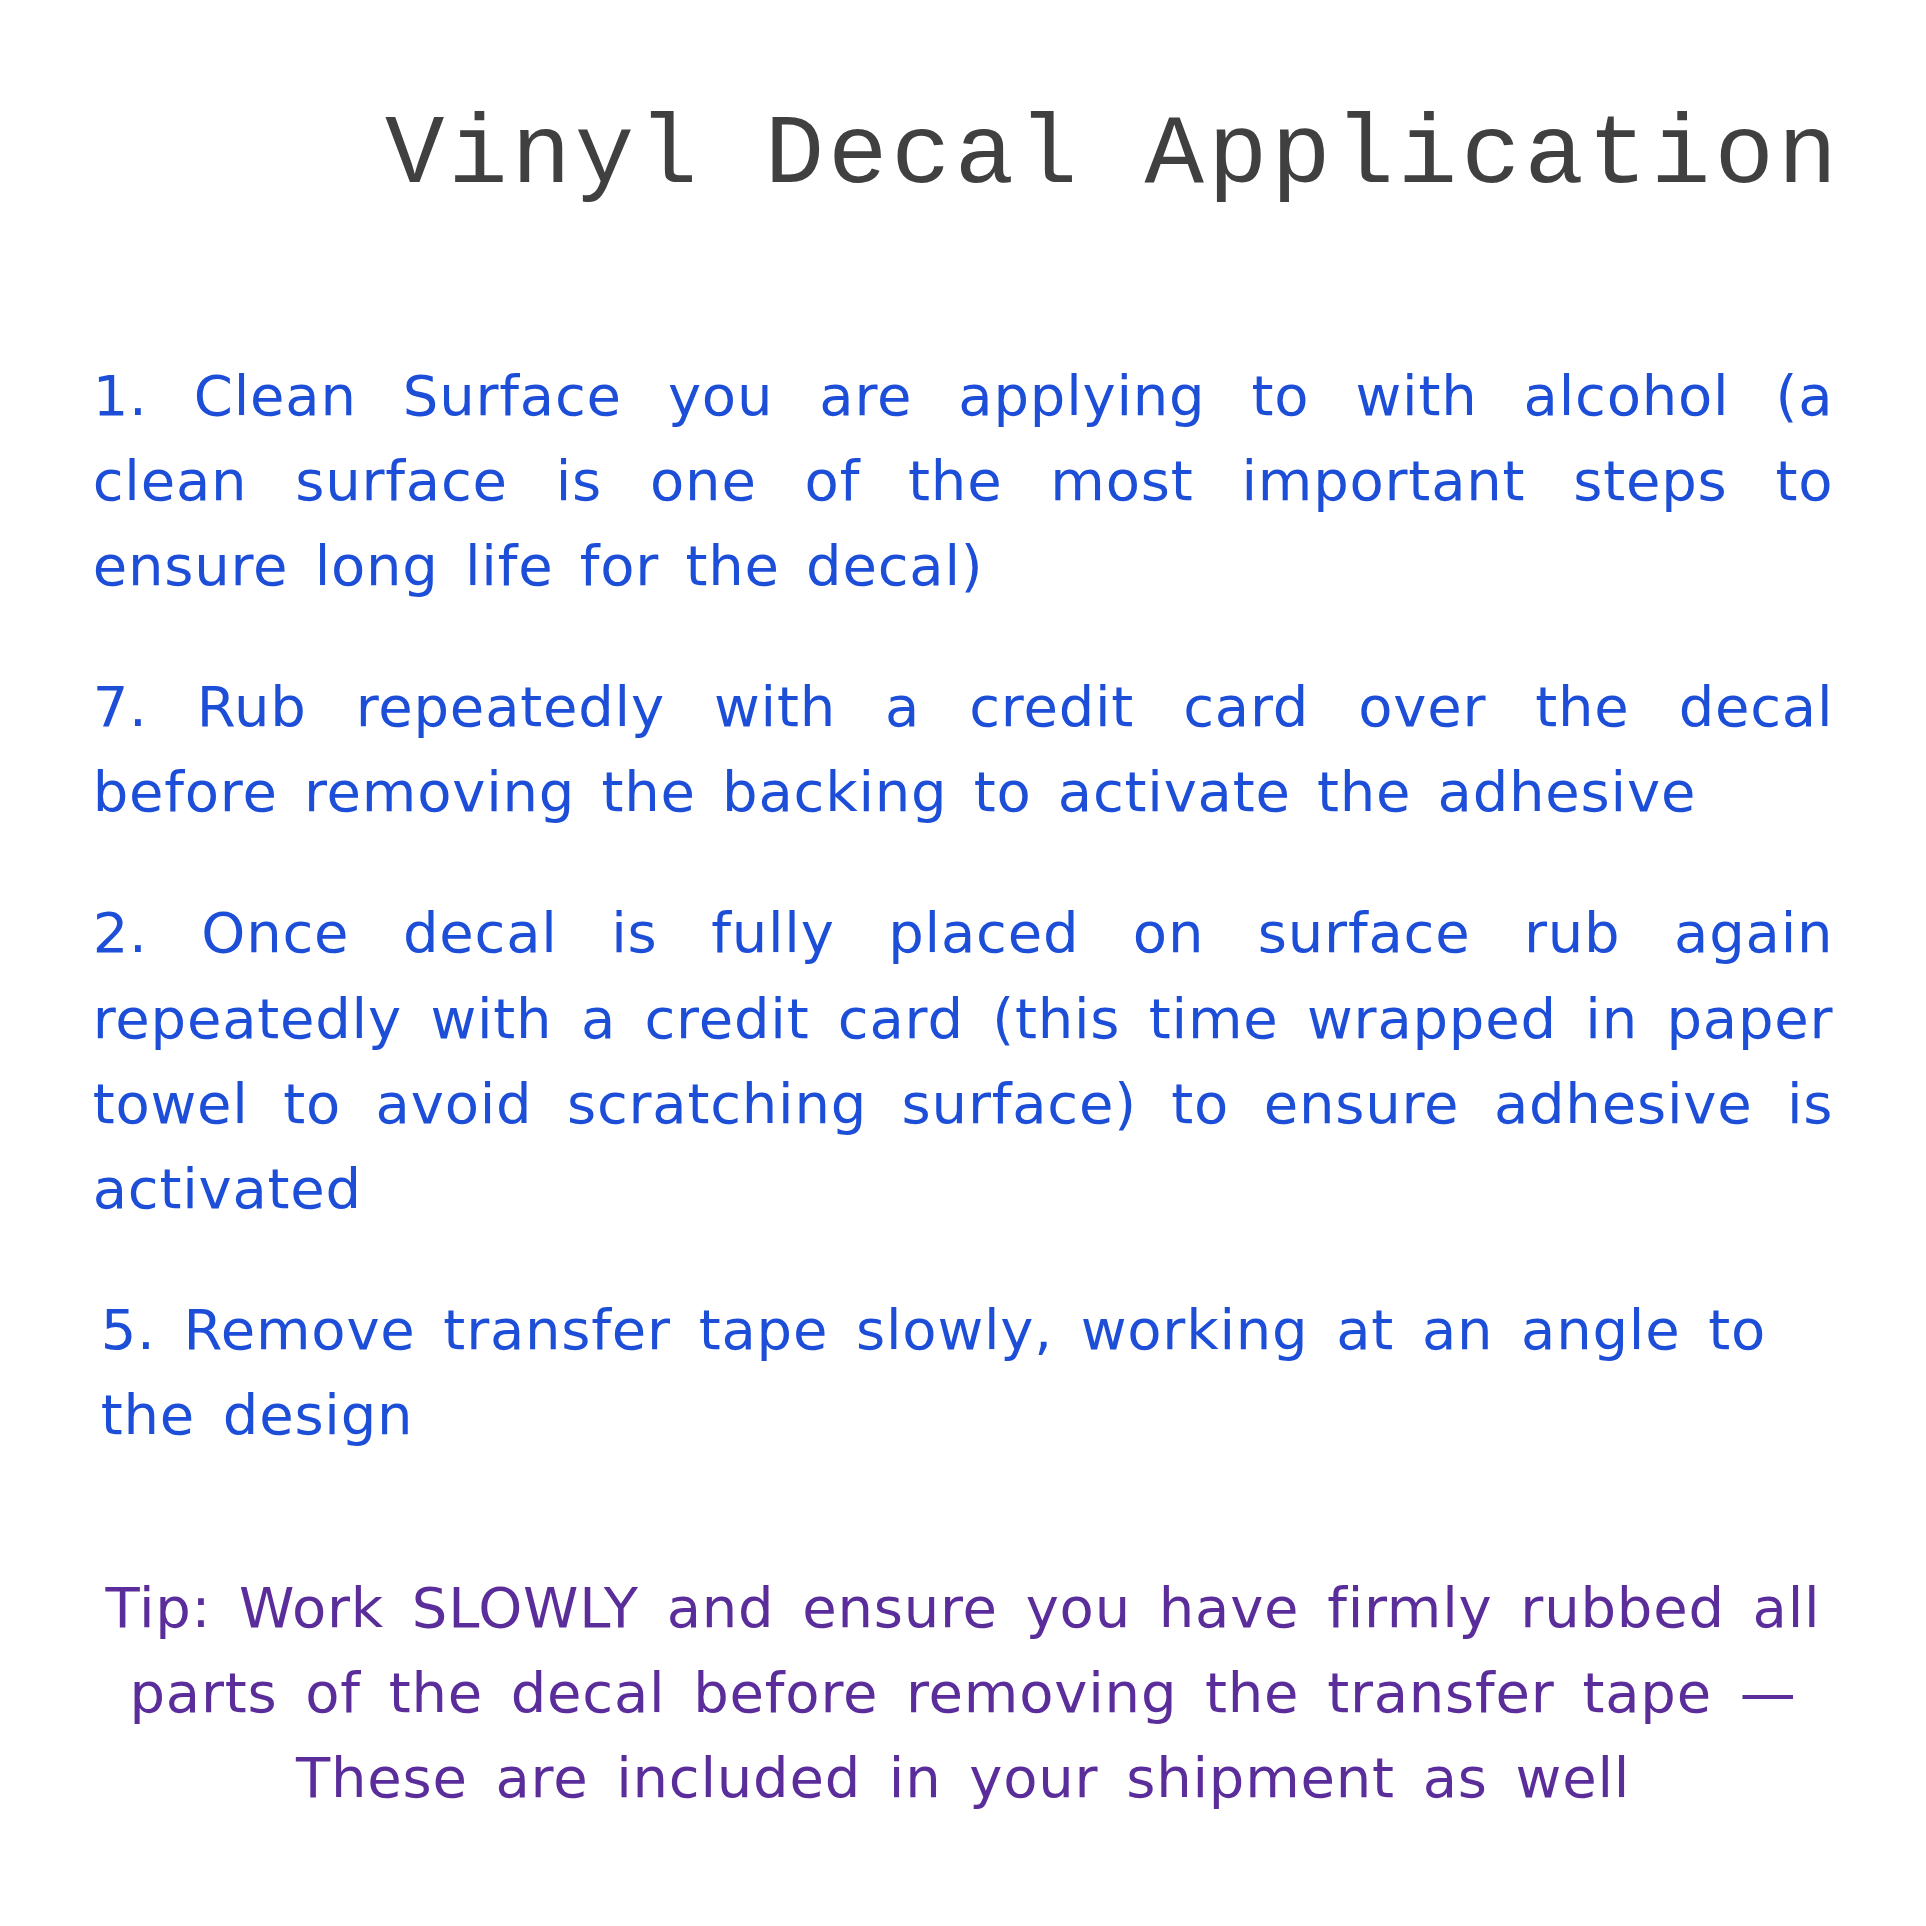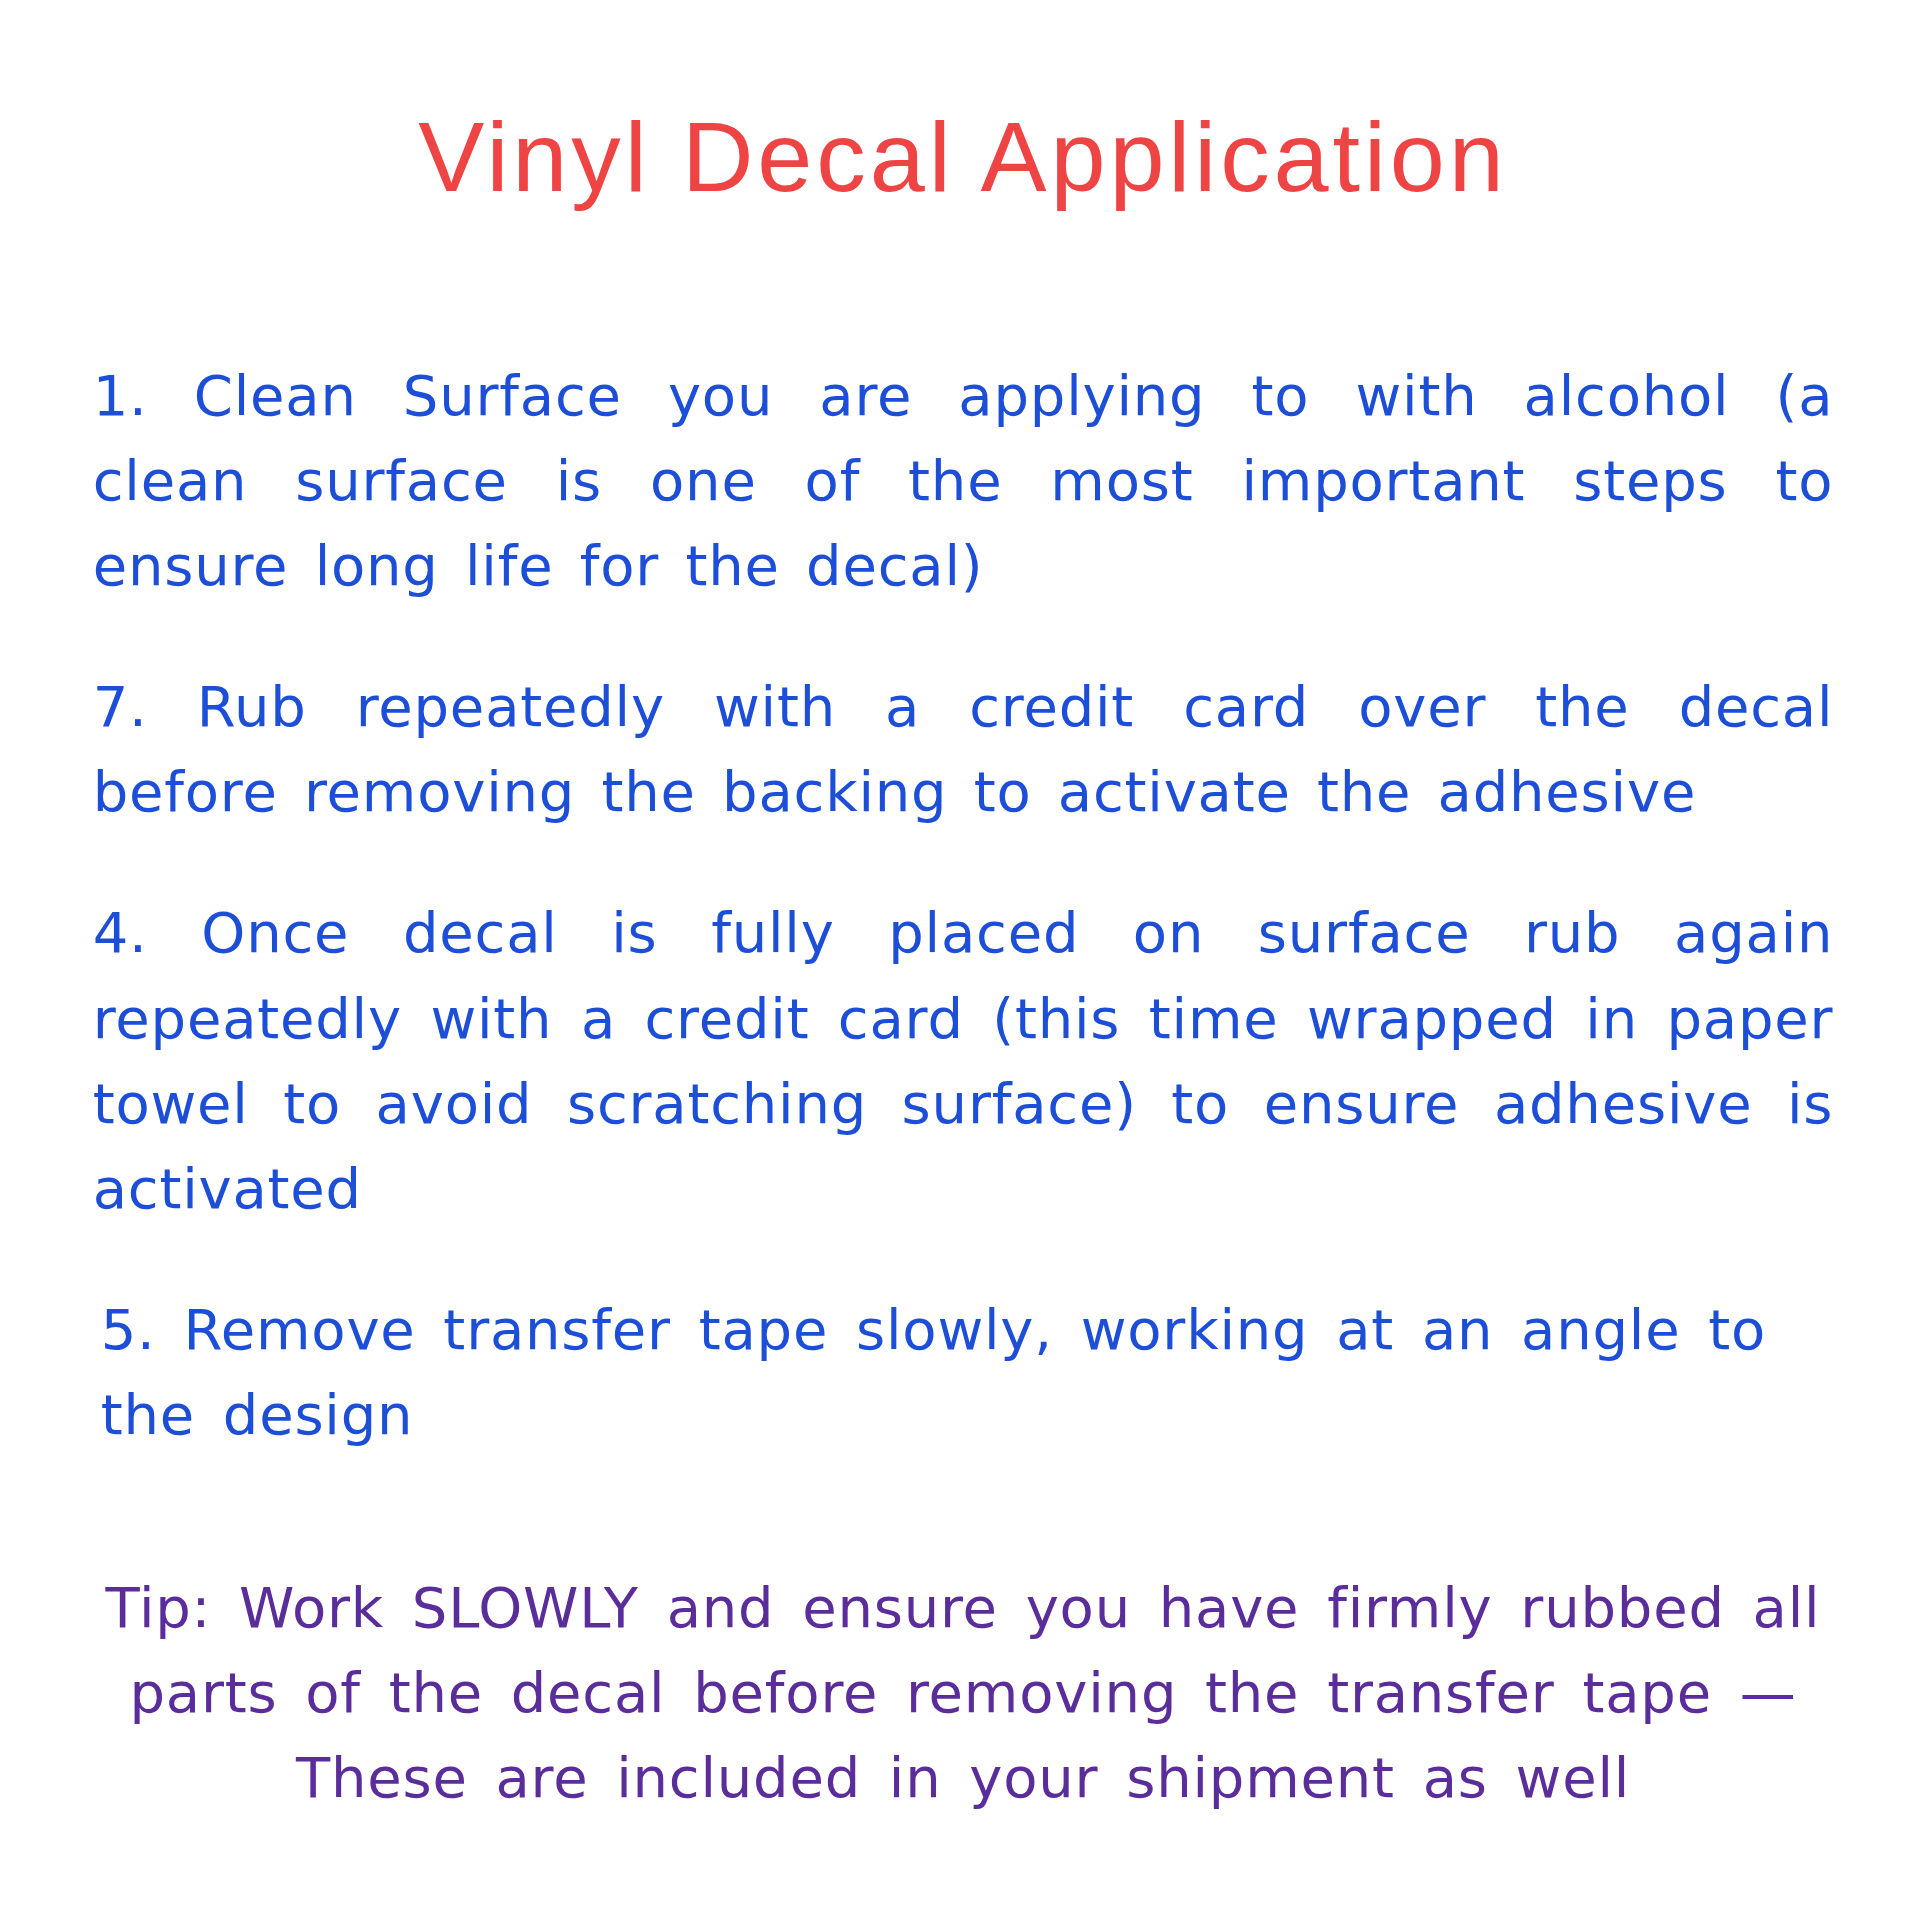"Vinyl Decal Application" .doc-title { color: #ef4444 -> #404040; font-family: Liberation Sans, sans-serif -> Liberation Mono, monospace; text-align: center -> right }
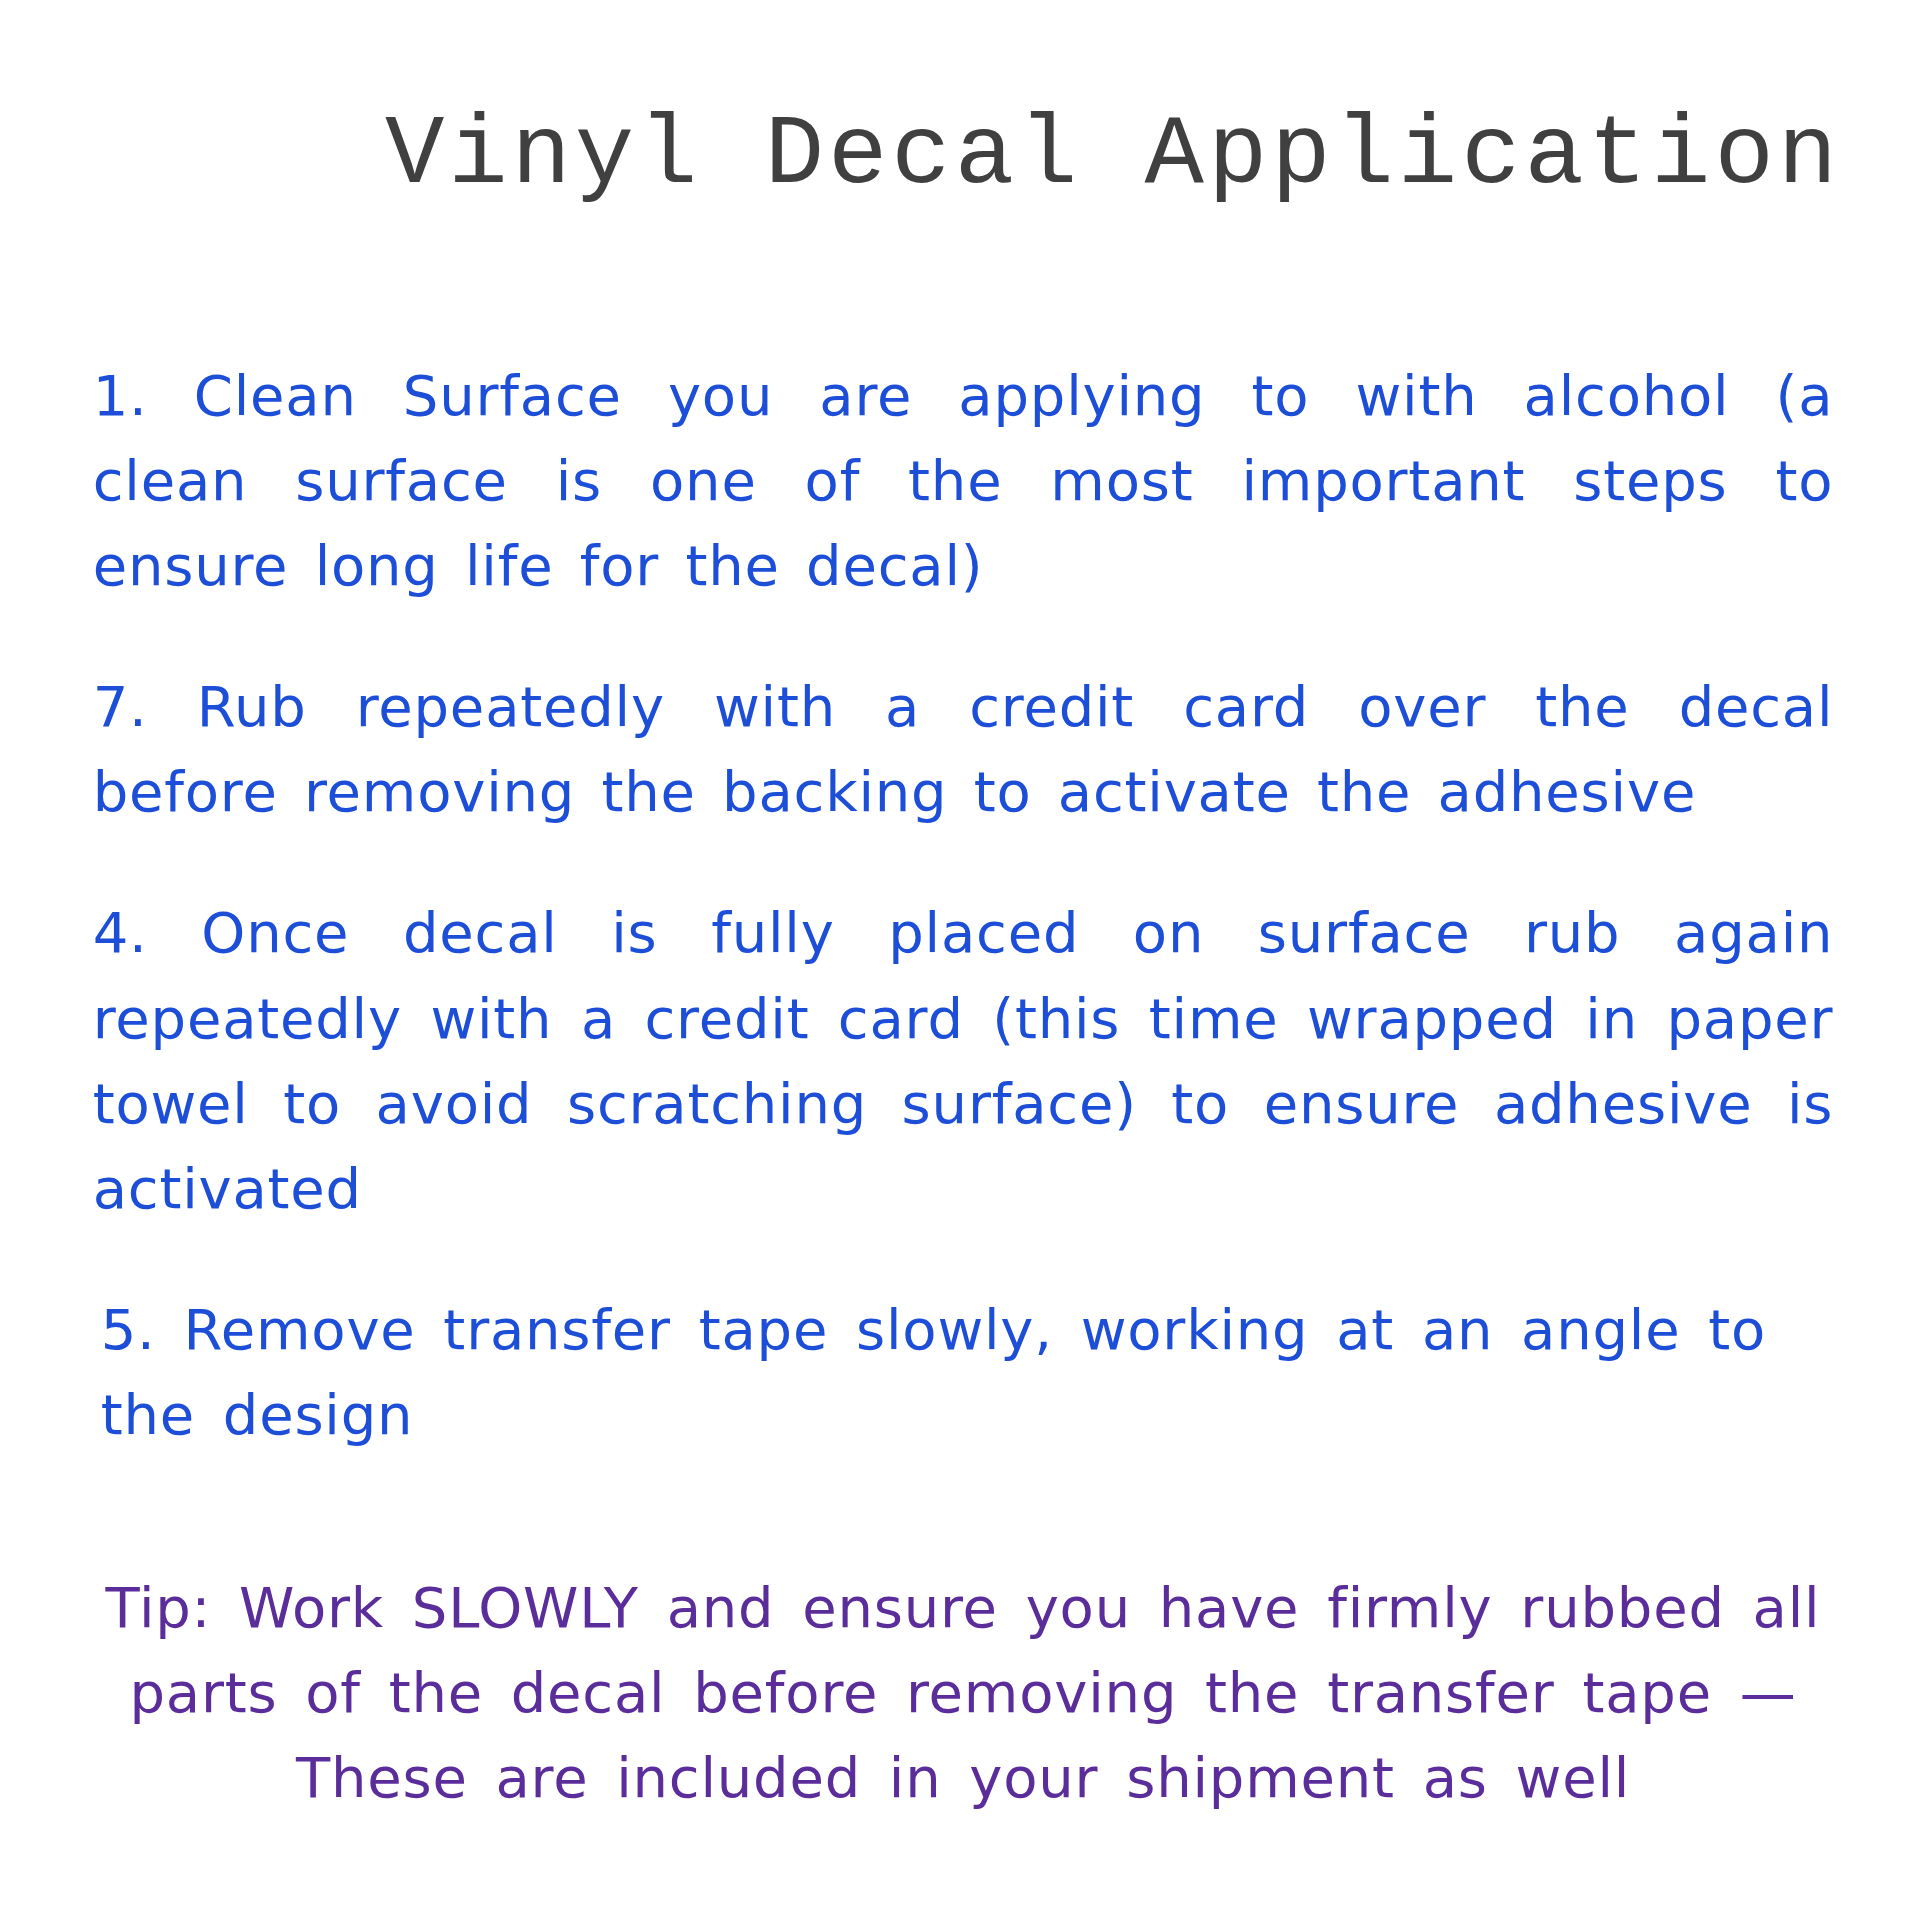"4. Once decal is fully" p.step { text: 4 -> 2 }
